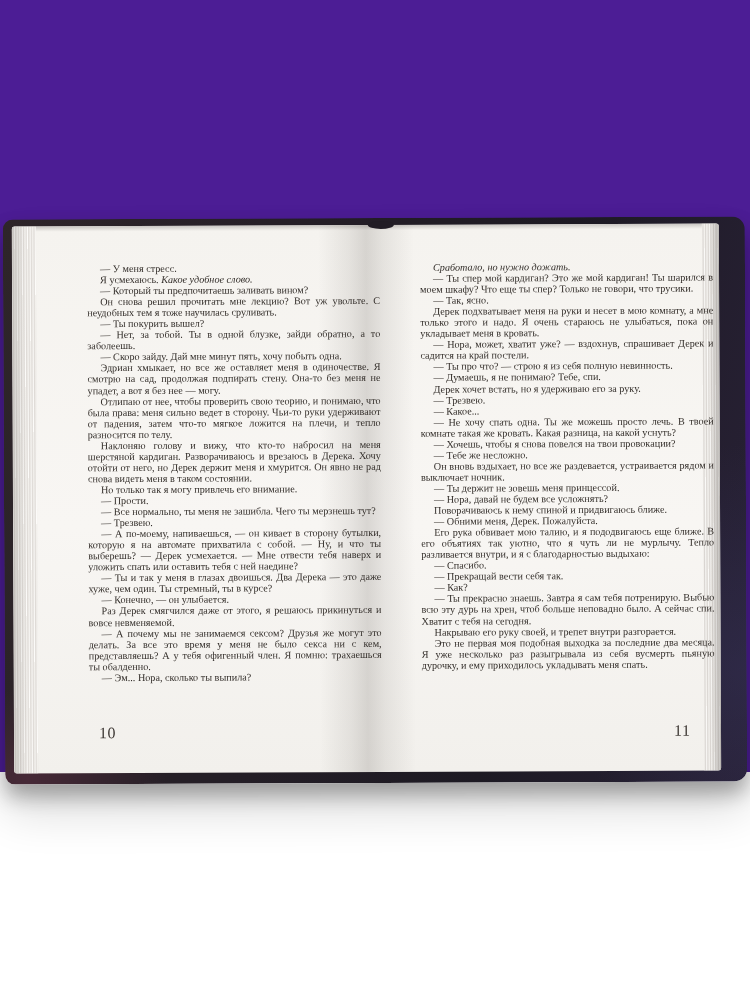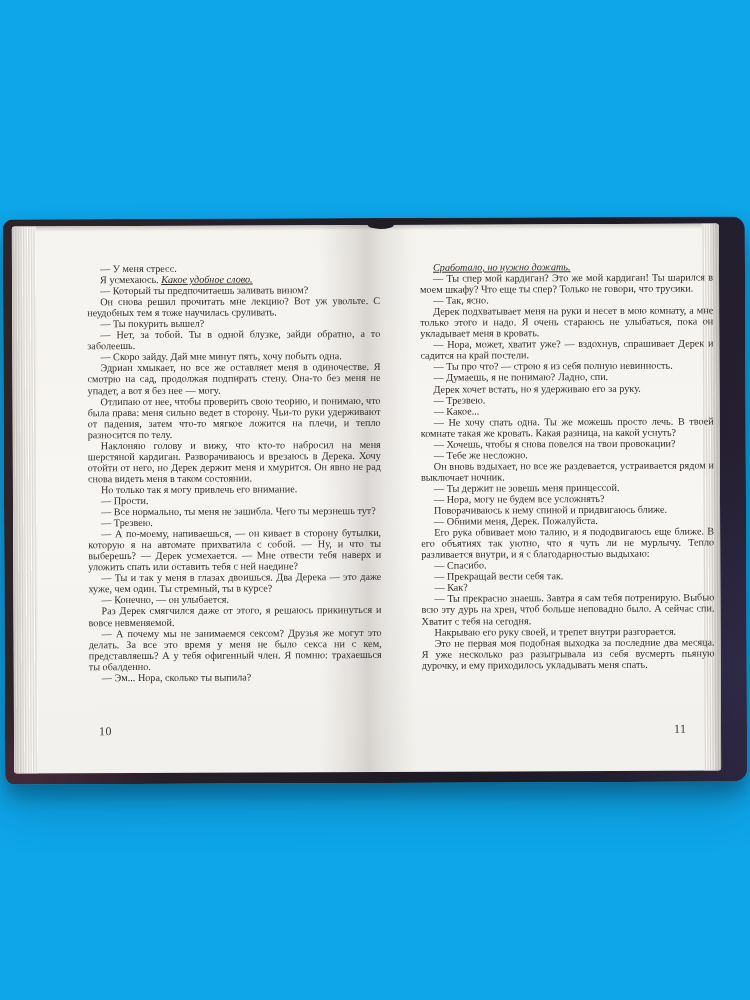"— У меня стресс." .stage { background: #0ea5e9 -> #4c1d95; height: 1000px -> 772px }
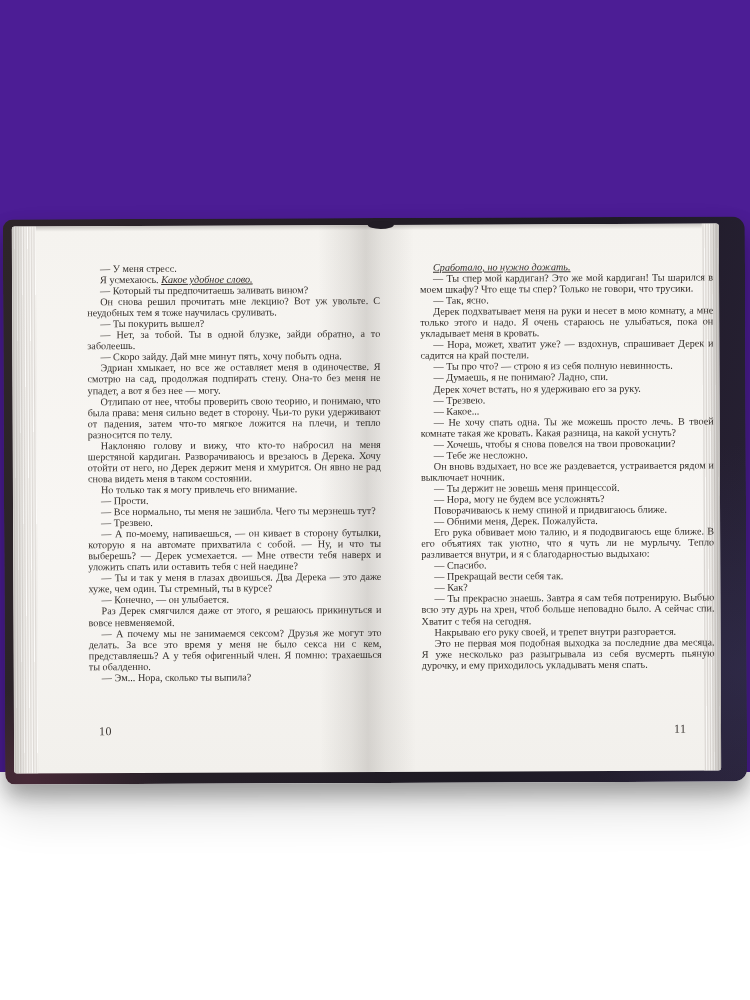"Сработало, но нужно дожать." .it { text-decoration: underline -> none }
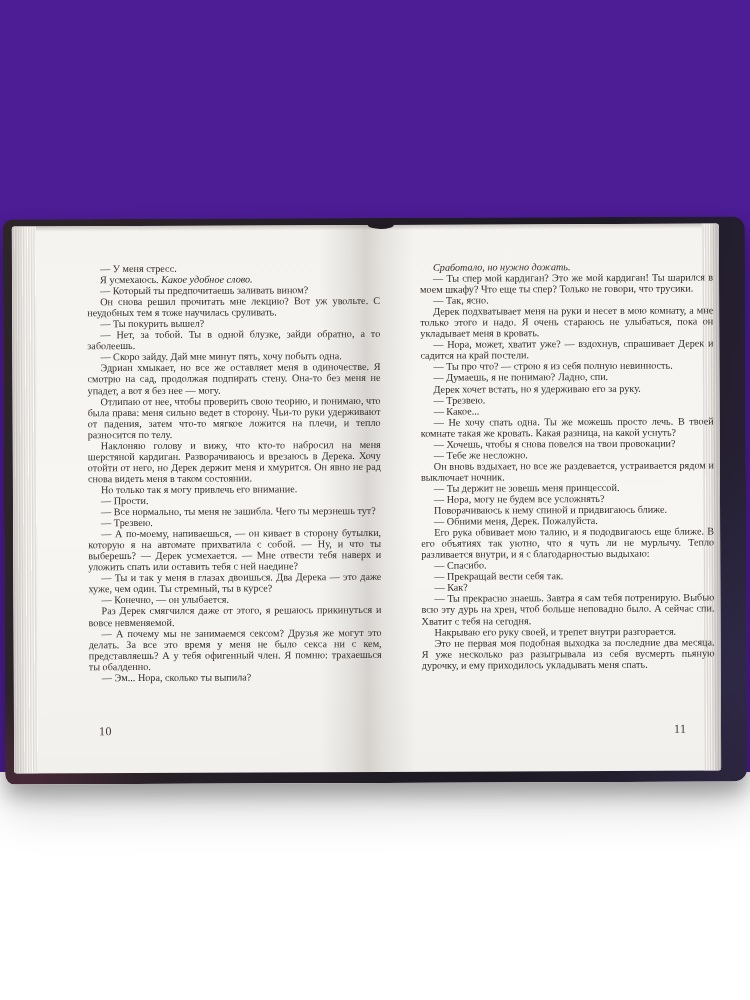"— Думаешь, я не понимаю?" span { text: Ладно -> Тебе }
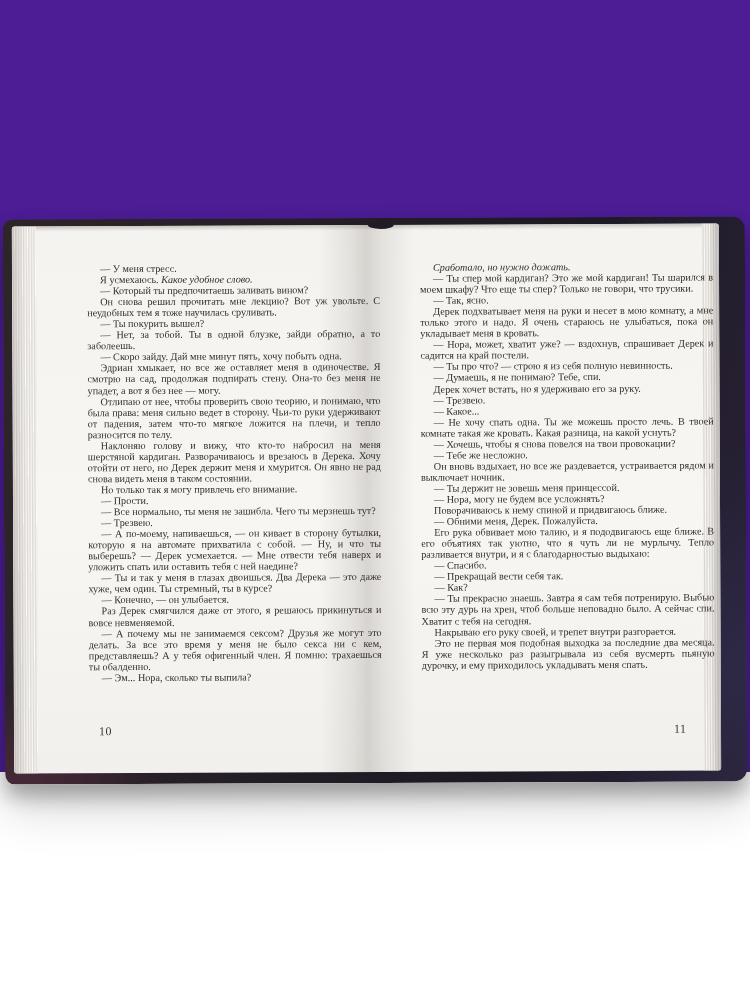"— Нора, могу не будем" span { text: могу -> давай }
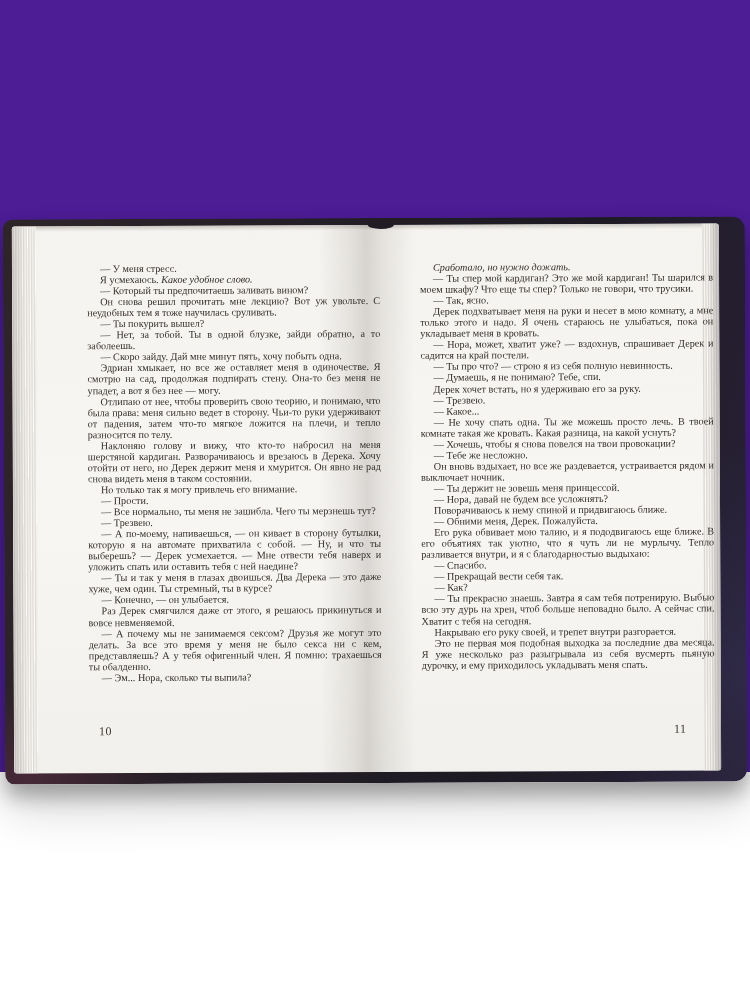"10" .page-num { font-size: 12px -> 16px }
